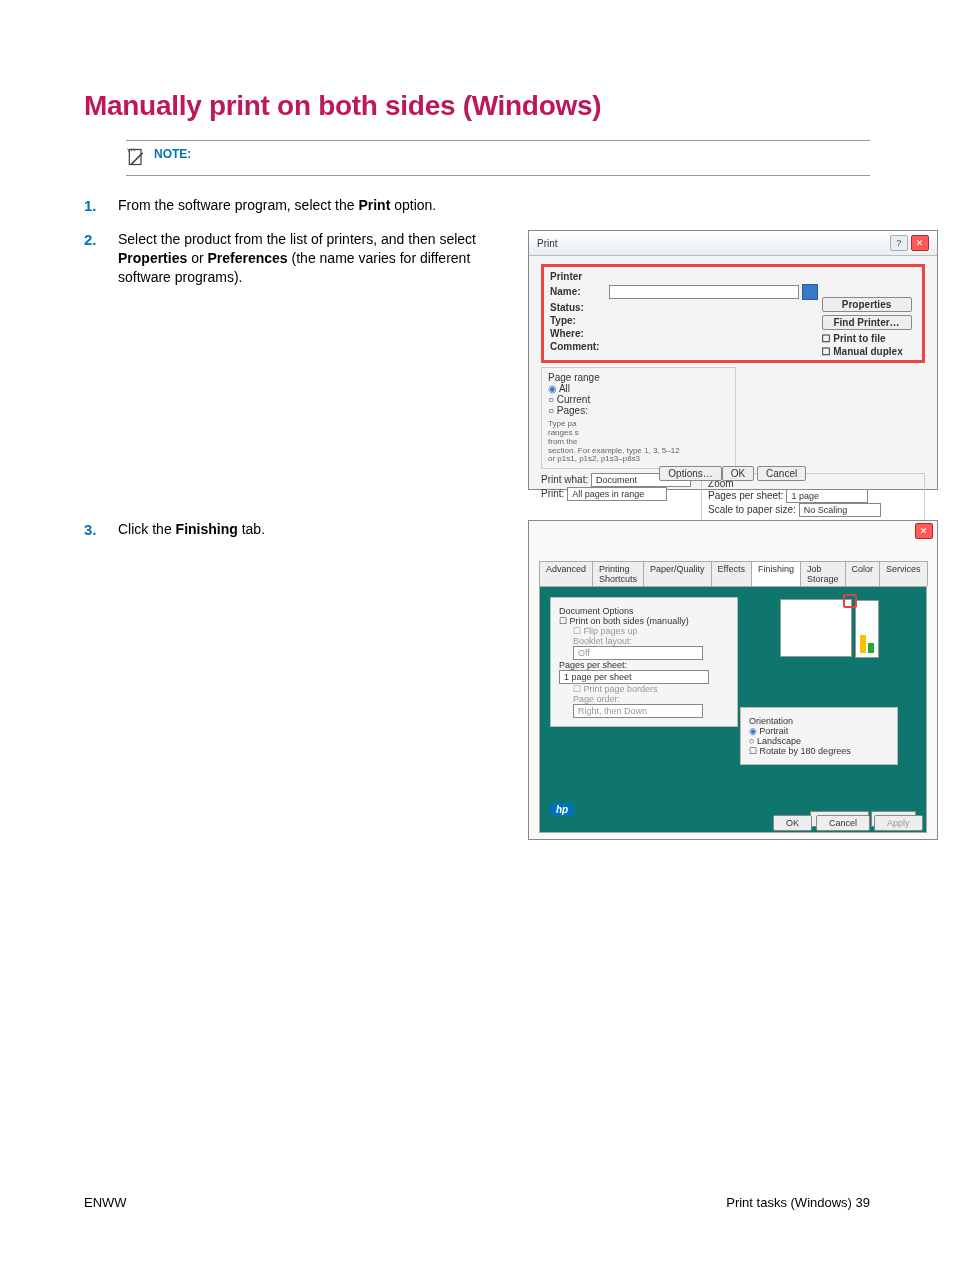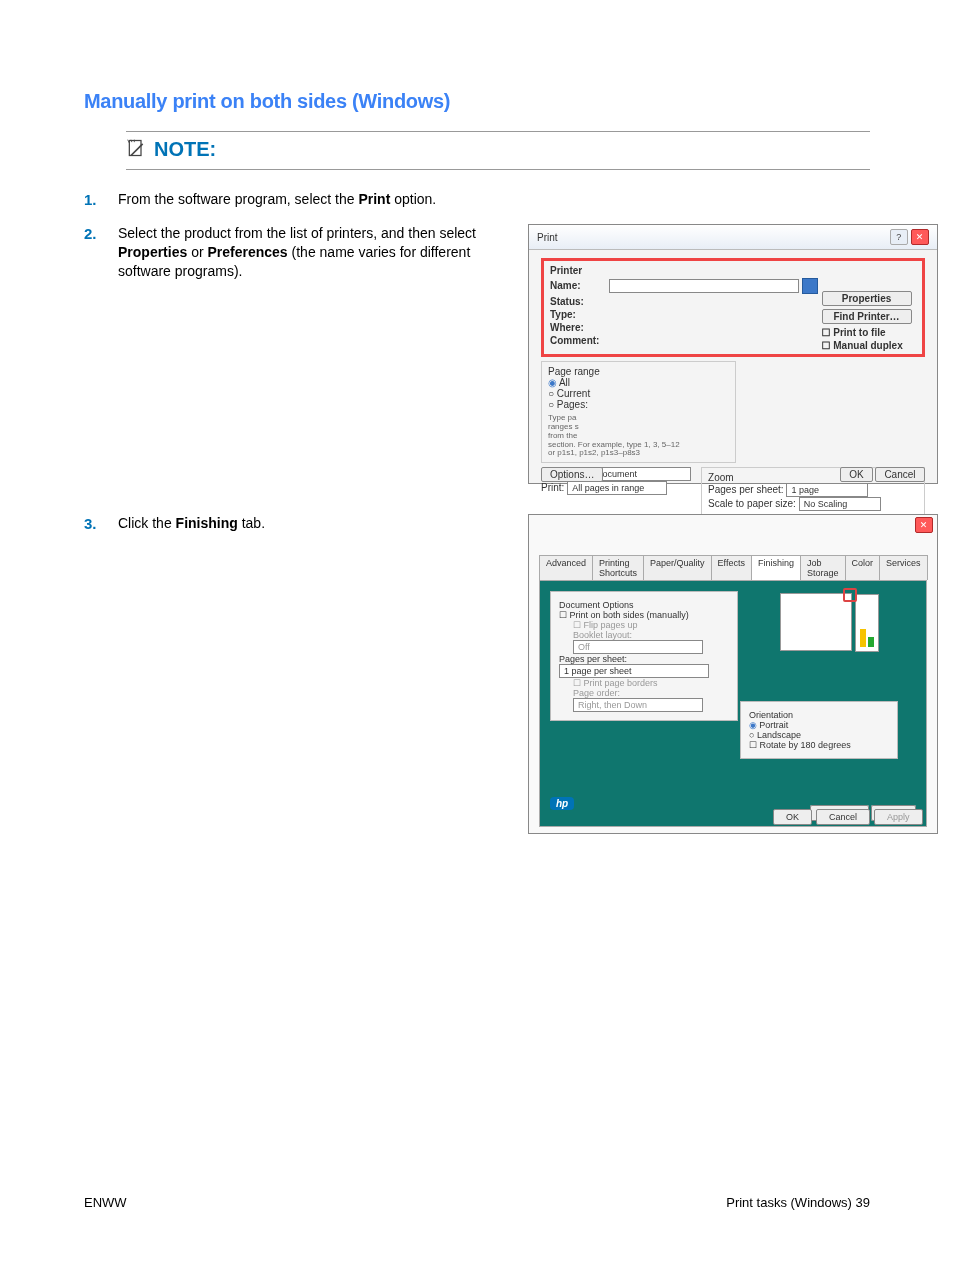"Manually print on both sides" h1 { color: #3b82f6 -> #be185d; font-size: 20px -> 28px }
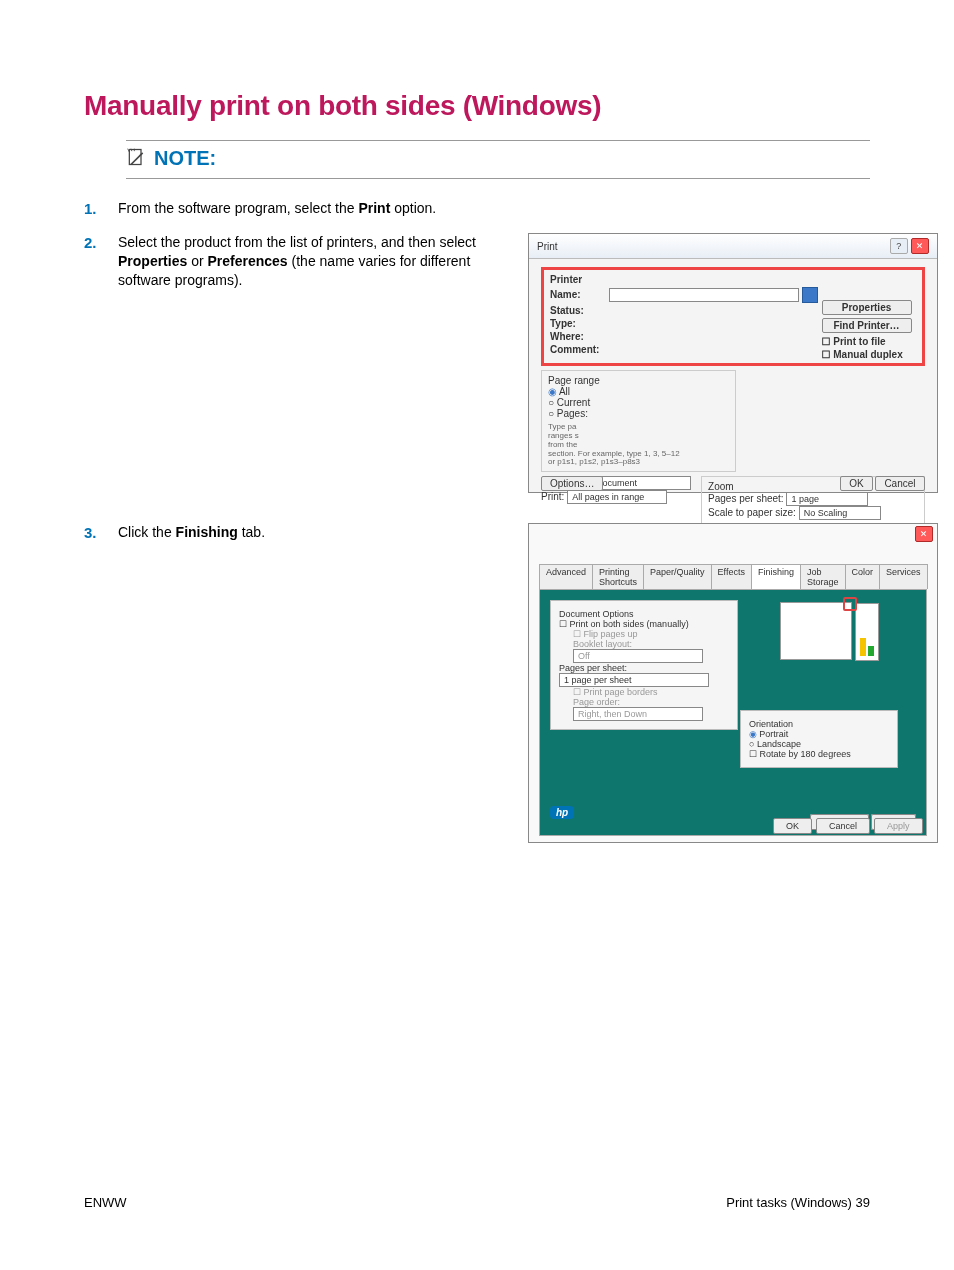"NOTE:" .note-box { font-size: 20px -> 12px }
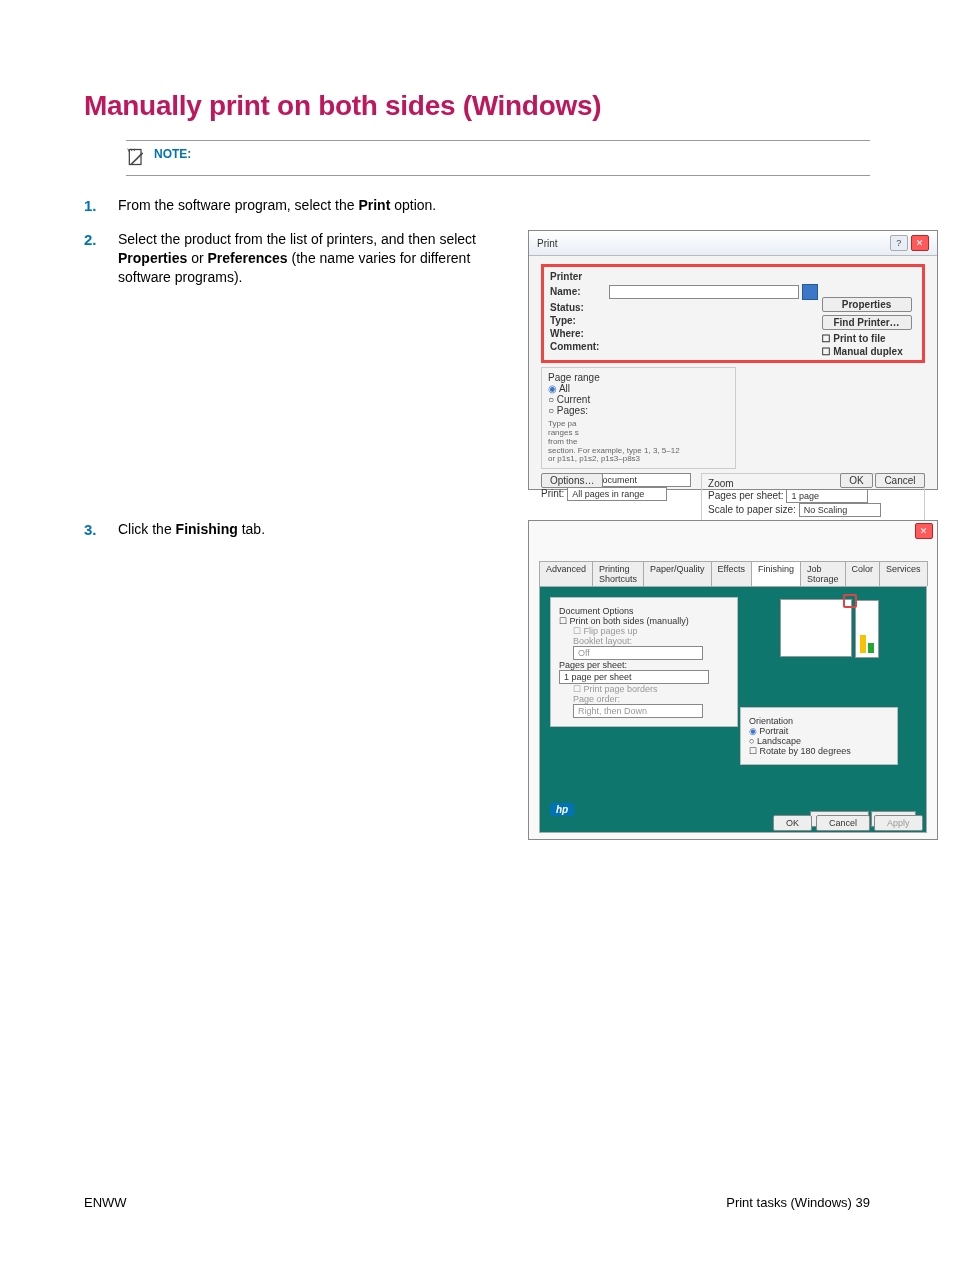"Options…" .d1-bottom { bottom: 1px -> 8px; justify-content: space-between -> center }
